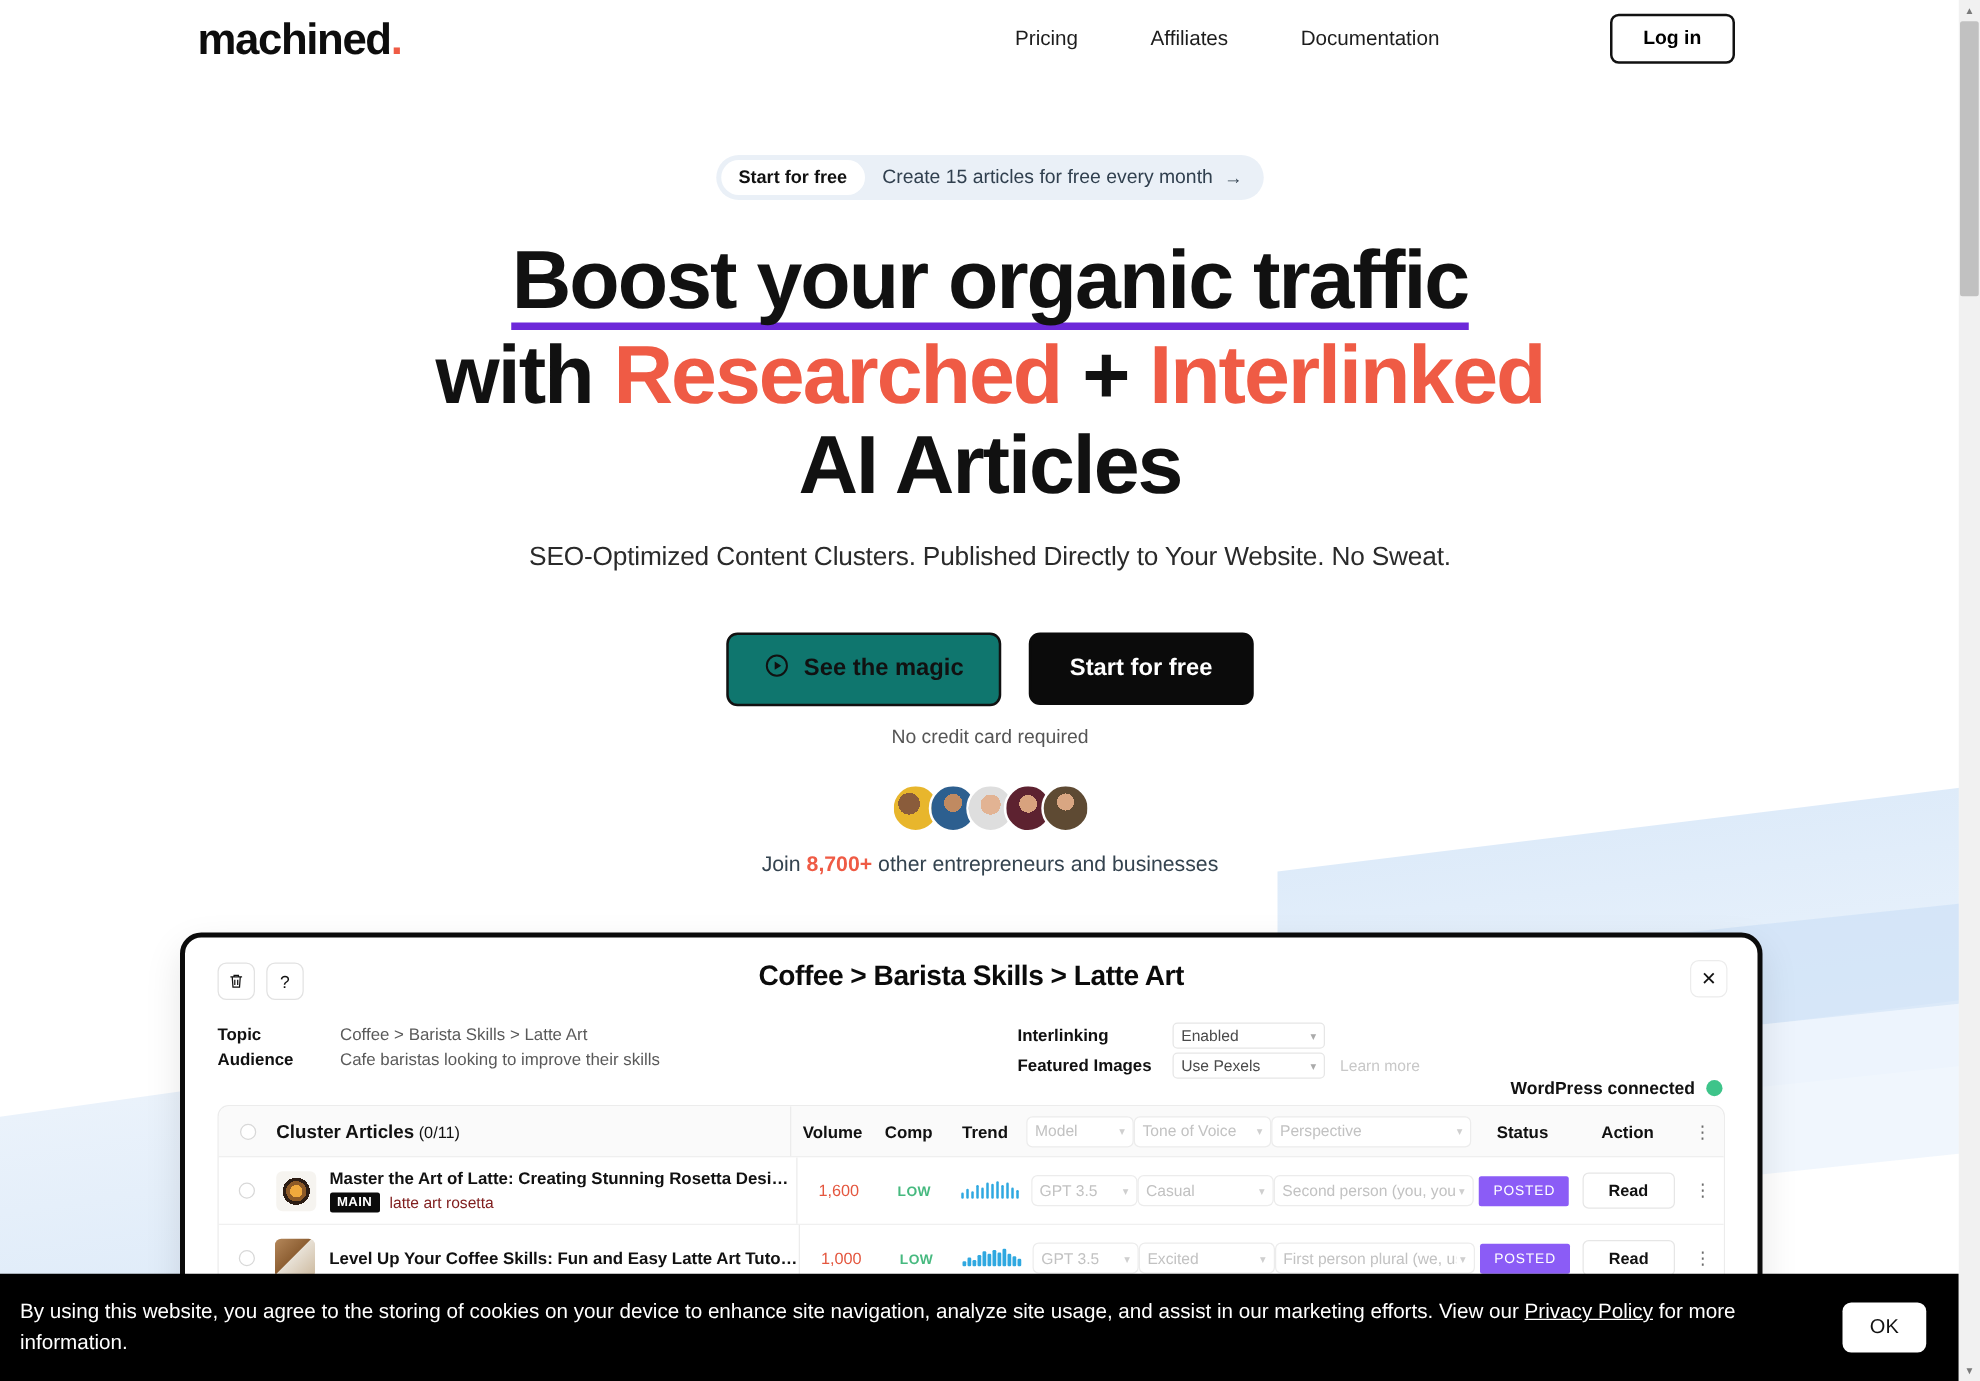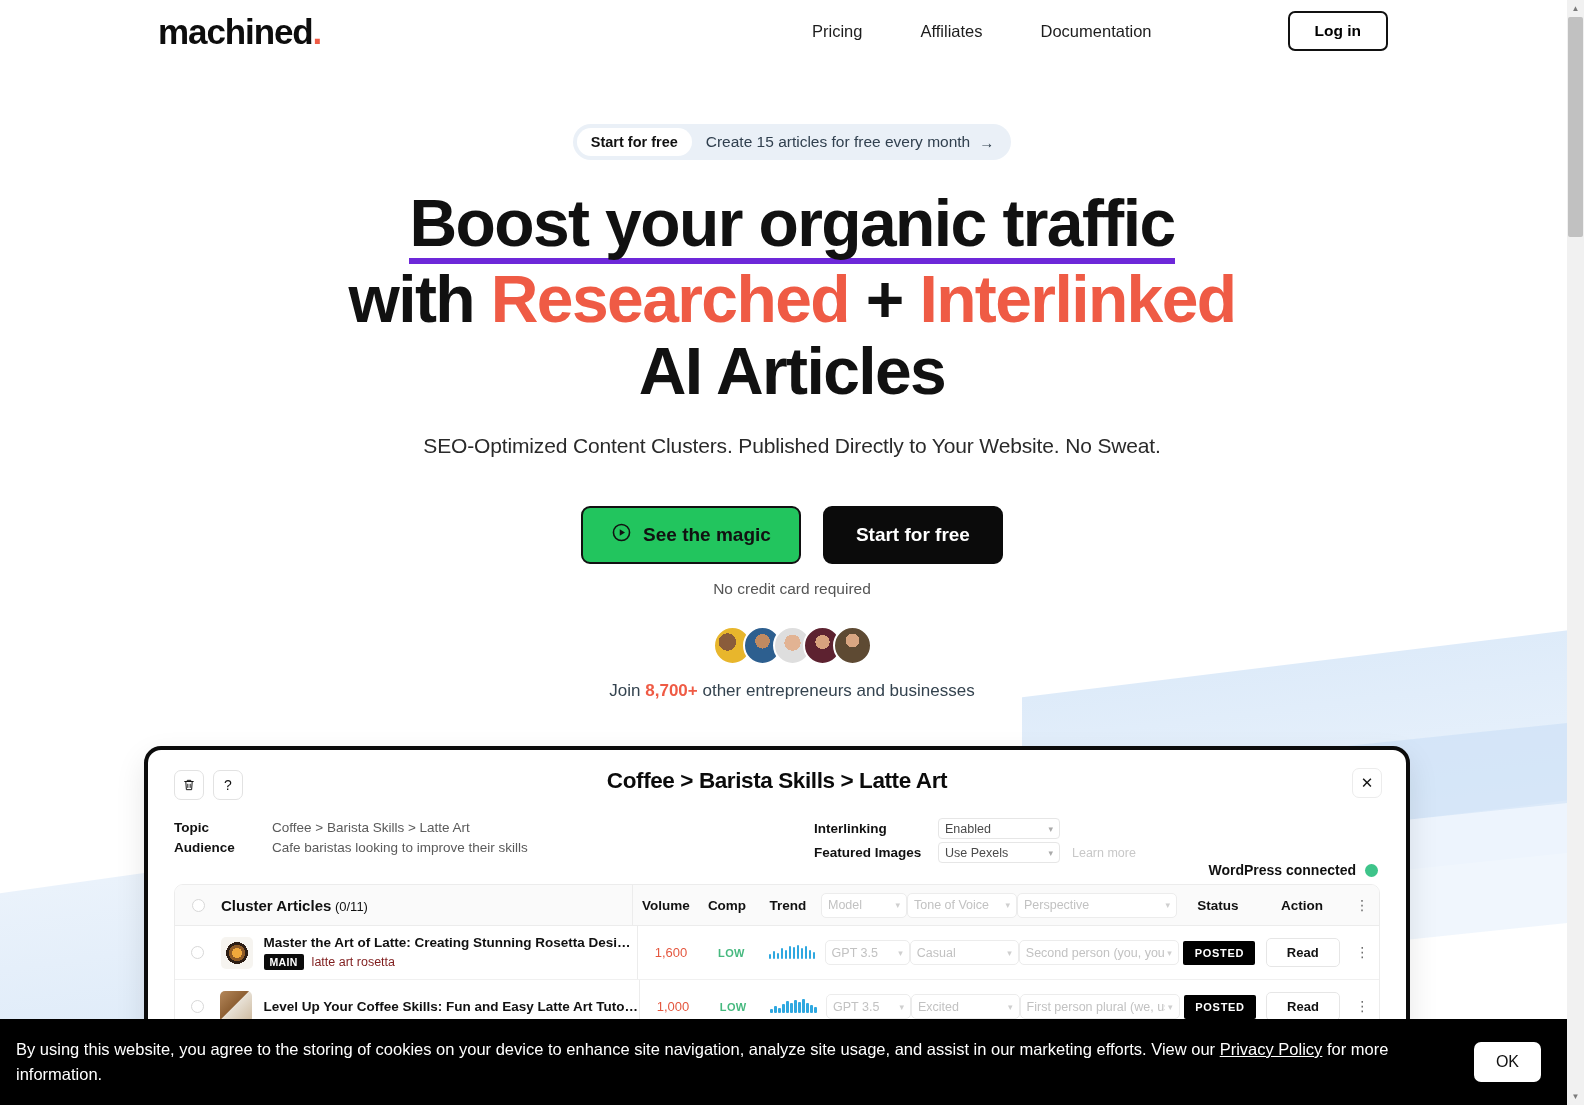"See the magic" .btn-secondary { background: #22c55e -> #0f766e }
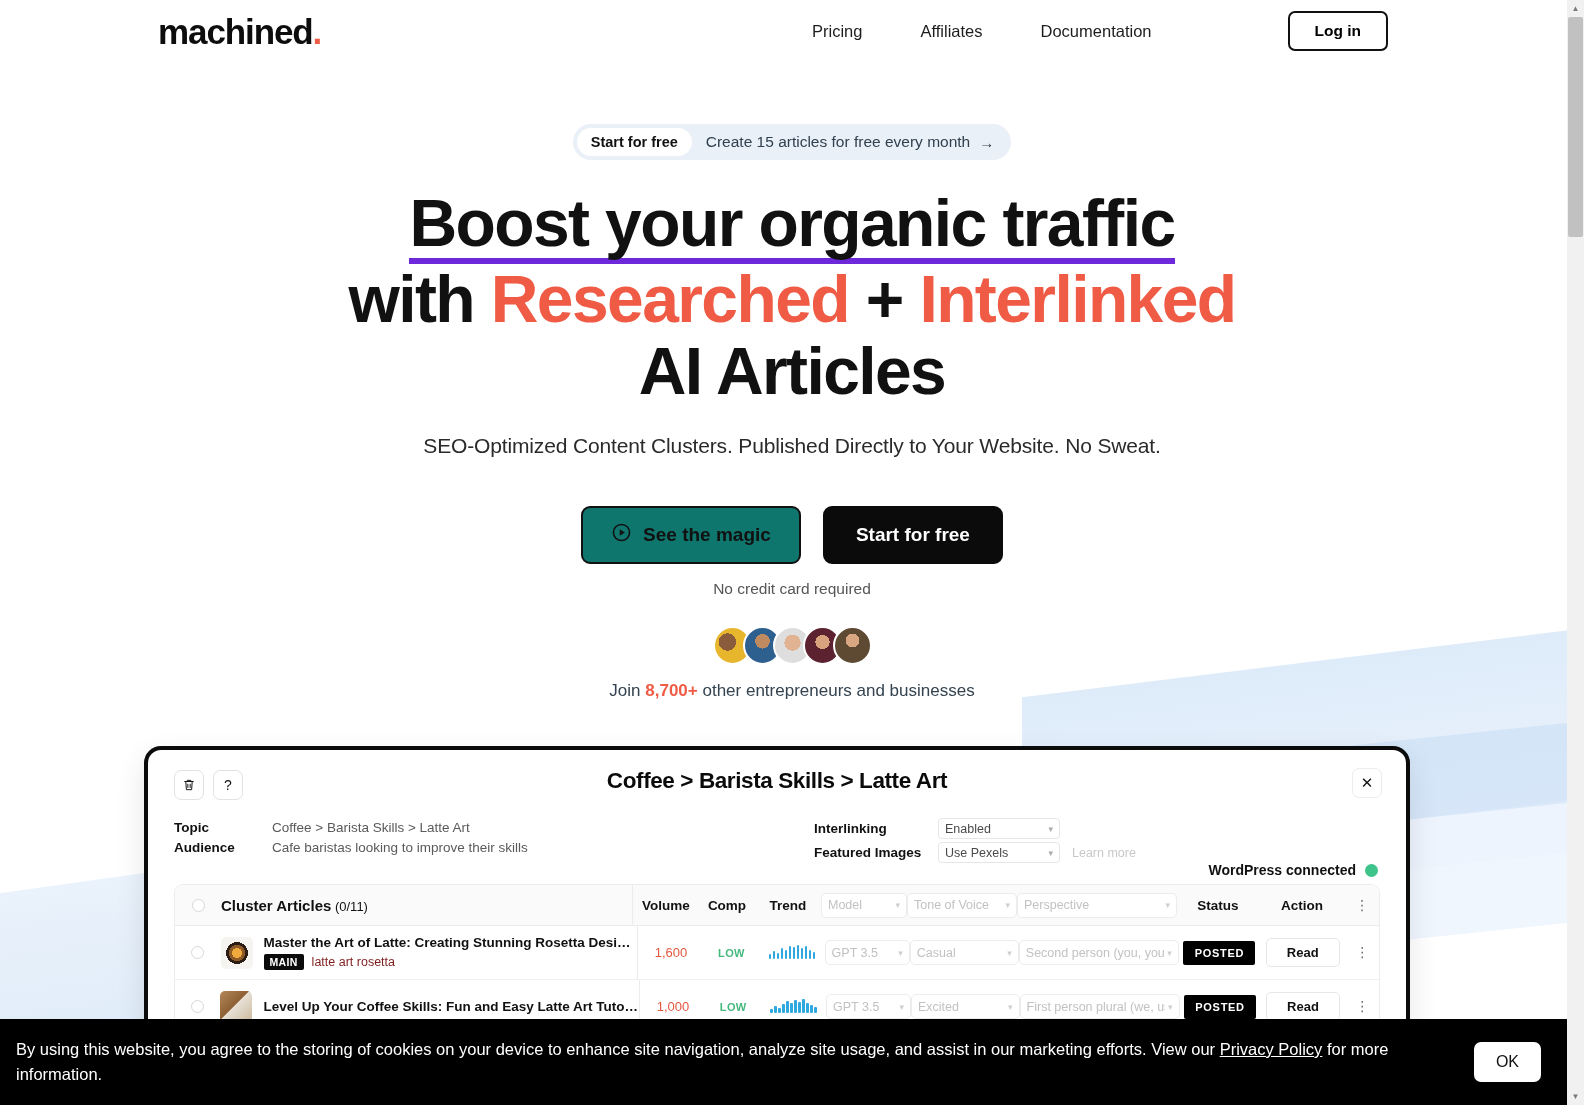"POSTED" .status-badge { background: #000000 -> #8b5cf6; font-weight: 700 -> 400 }
